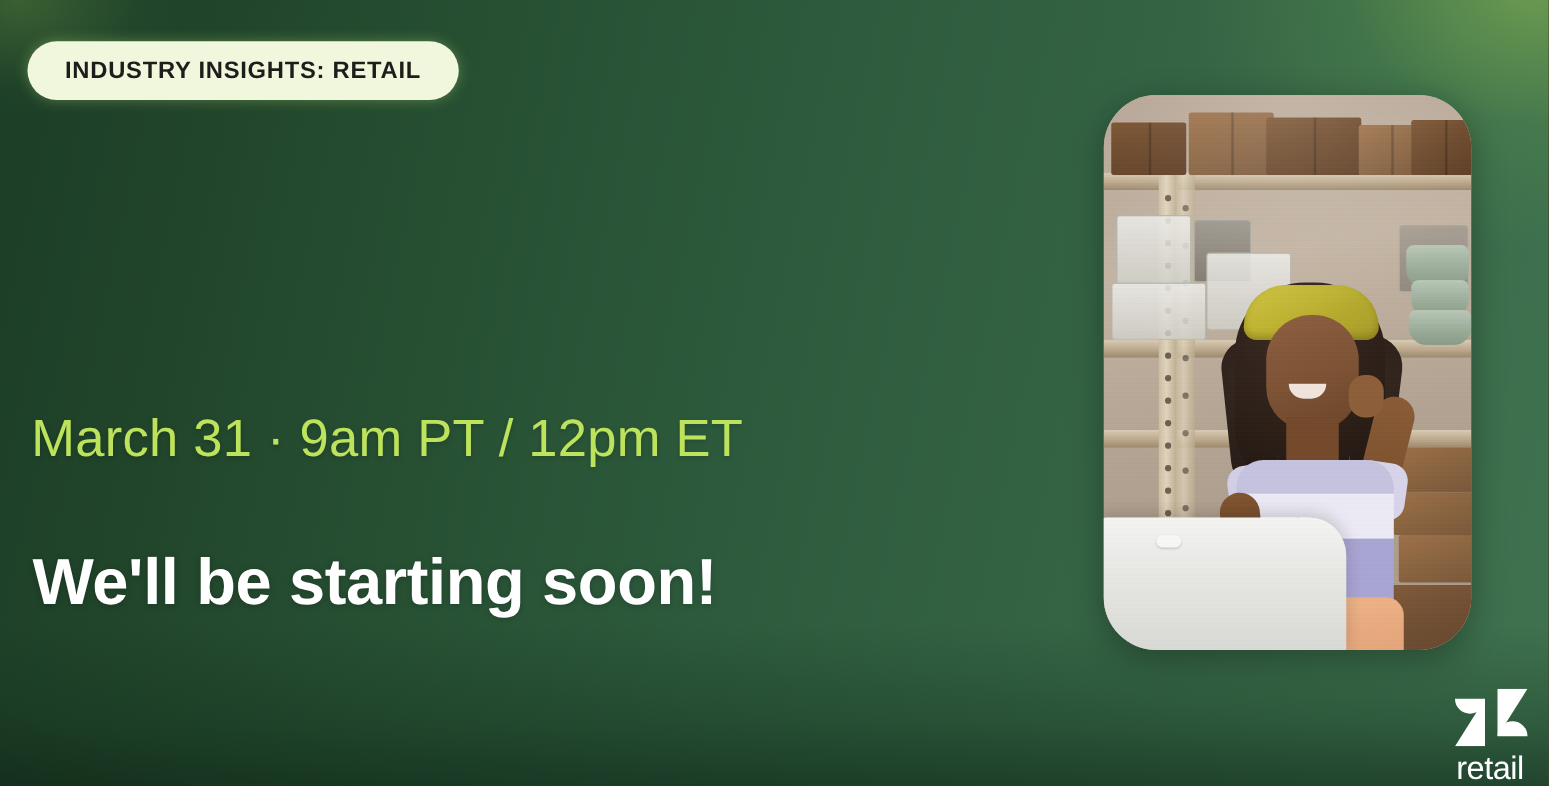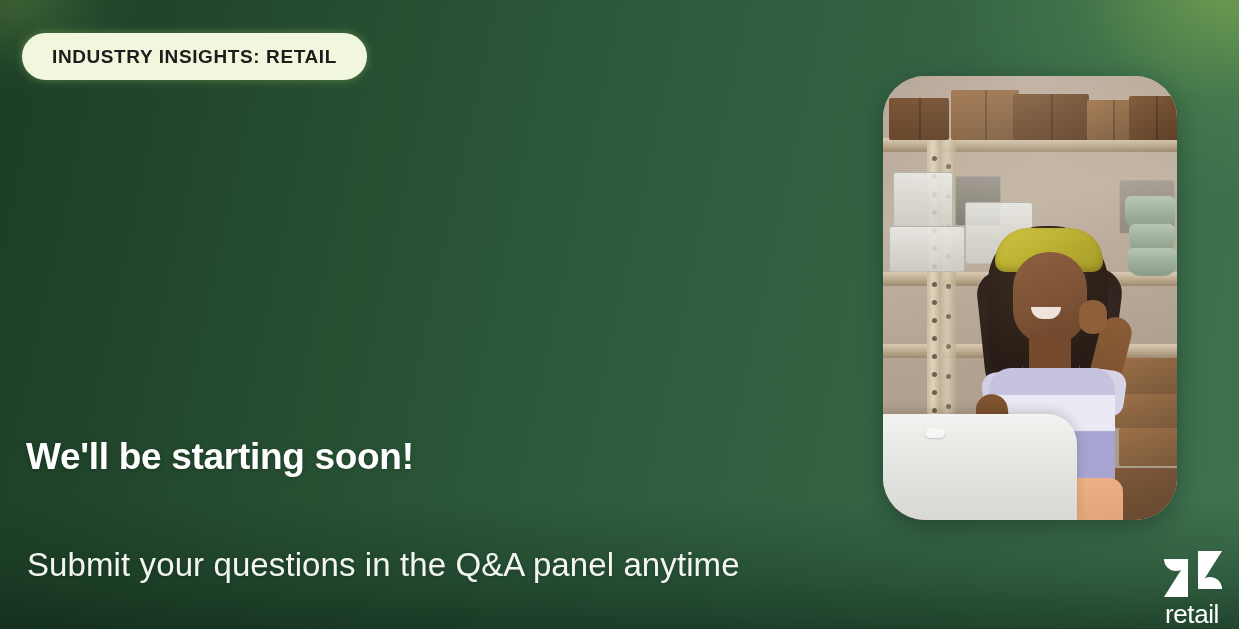"March 31 · 9am PT" div.date-line { html: none -> <div>March 31 · 9am PT / 12pm ET</div> }
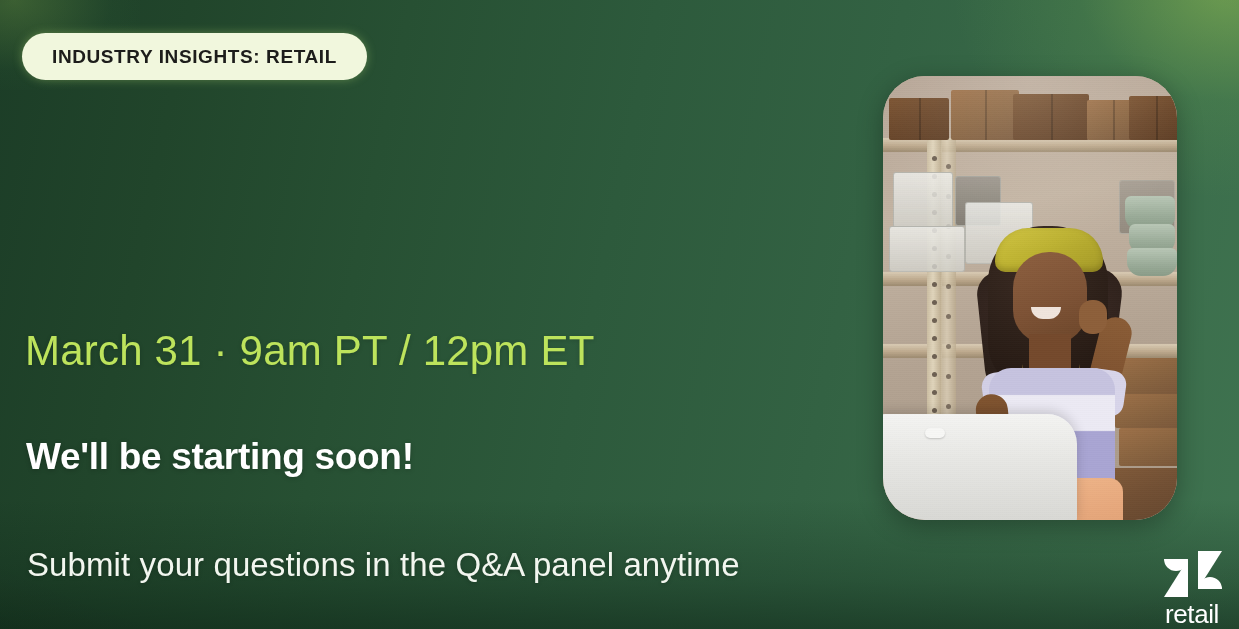"We'll be starting soon!" .starting-soon { font-size: 37px -> 52px }
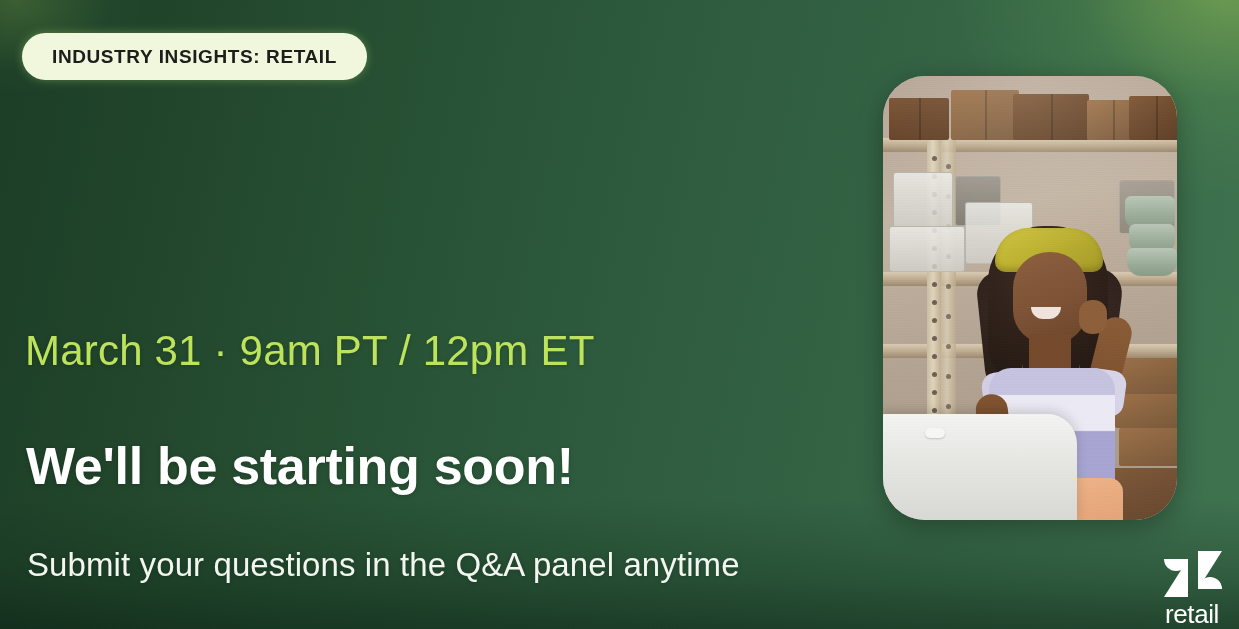"Submit your questions in the" div.qa-note { html: <div>Submit your questions in the Q&amp;A panel anytime</div> -> none }
